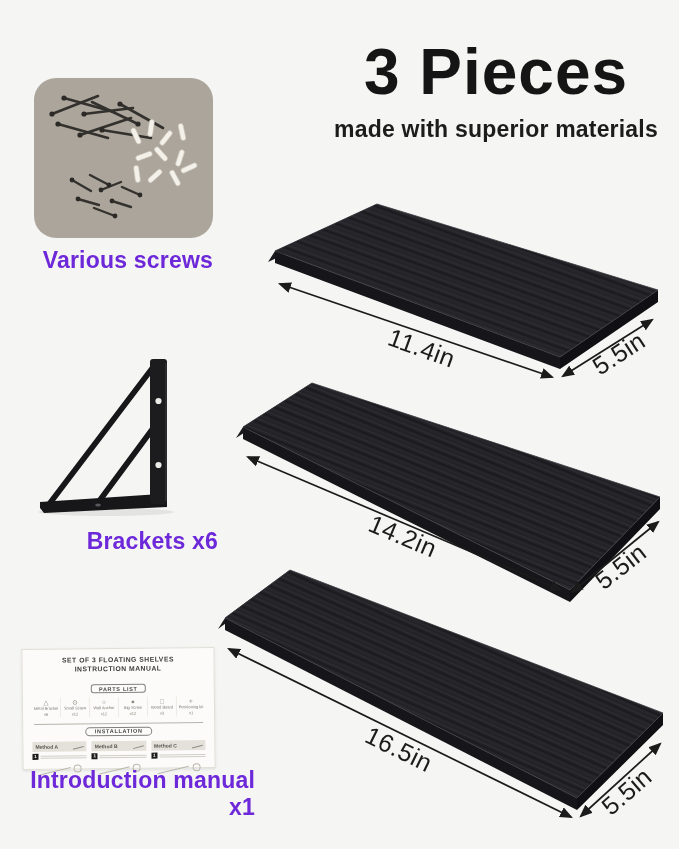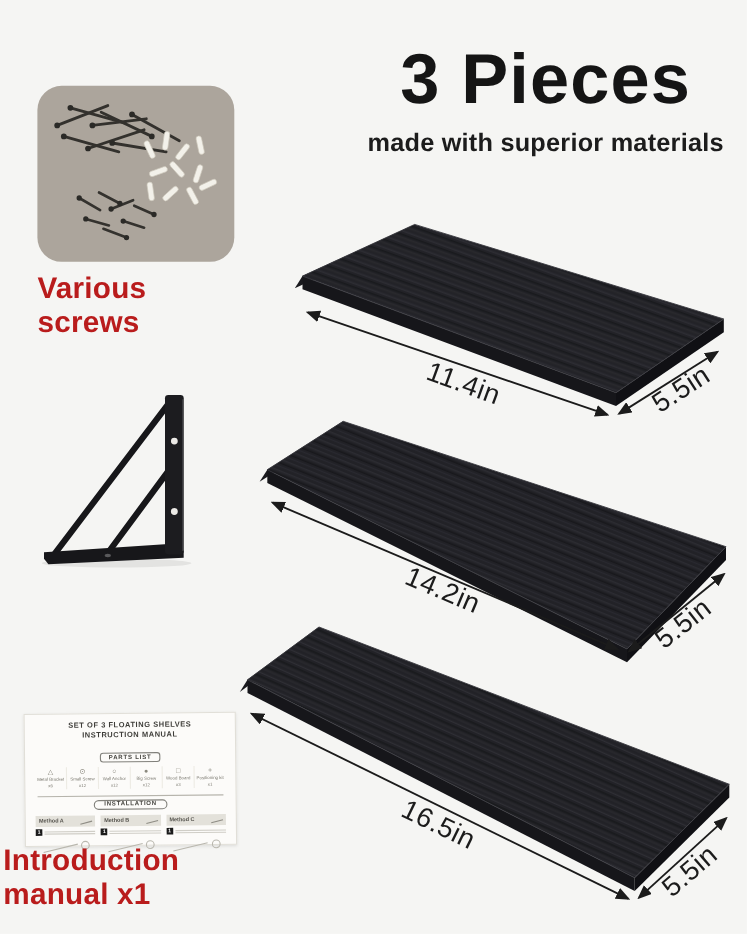"Various screws" .caption { color: #b91c1c -> #6d28d9; font-size: 27px -> 23px; text-align: left -> right }
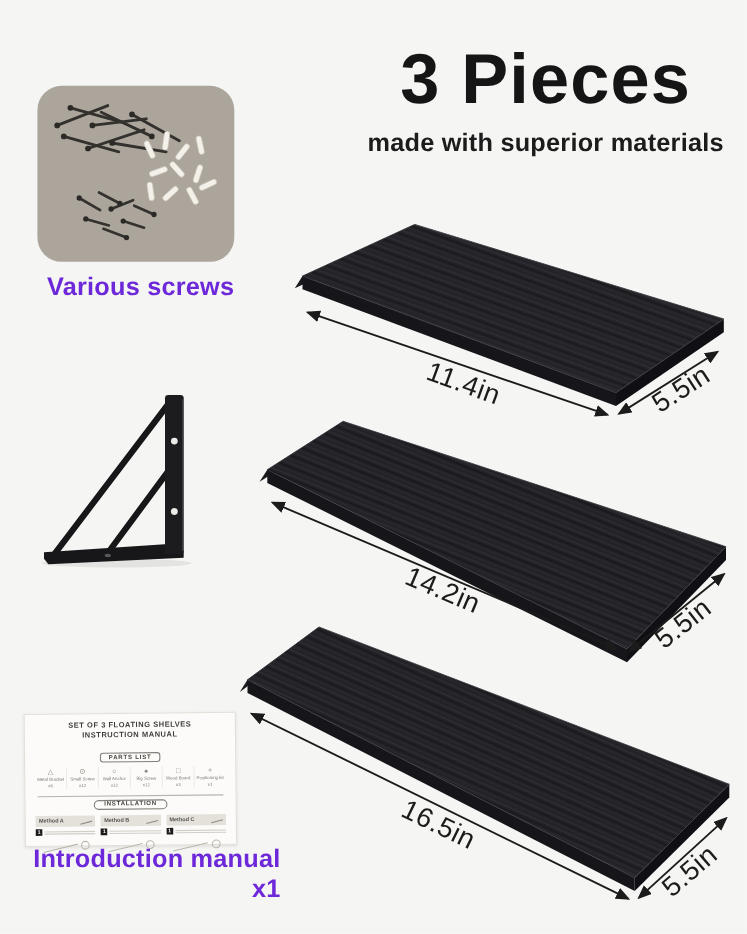"Brackets x6" div.caption { html: none -> <div>Brackets x6</div> }
